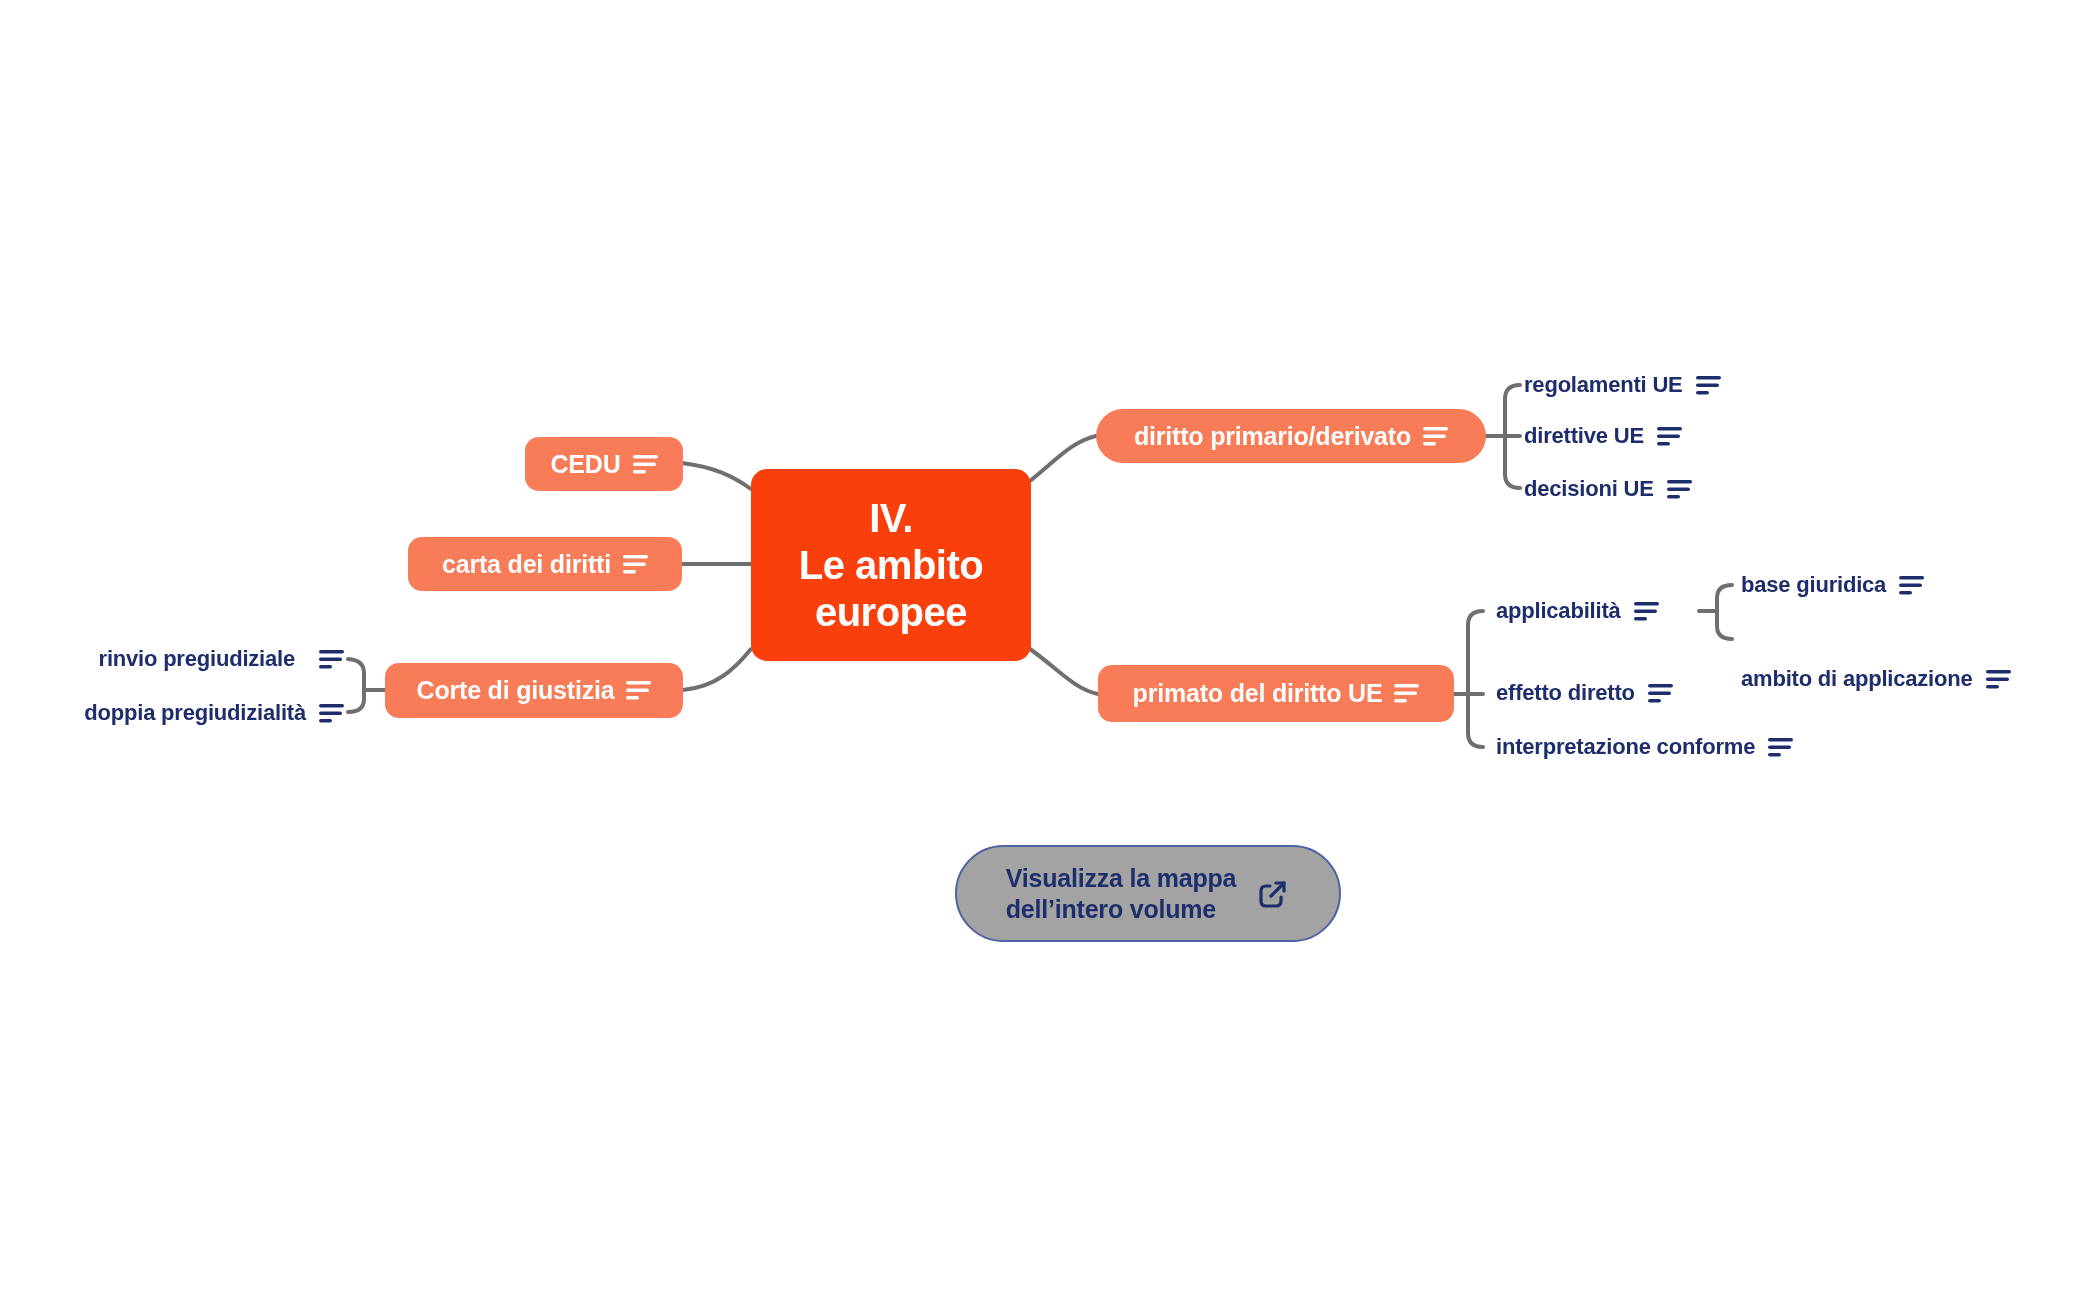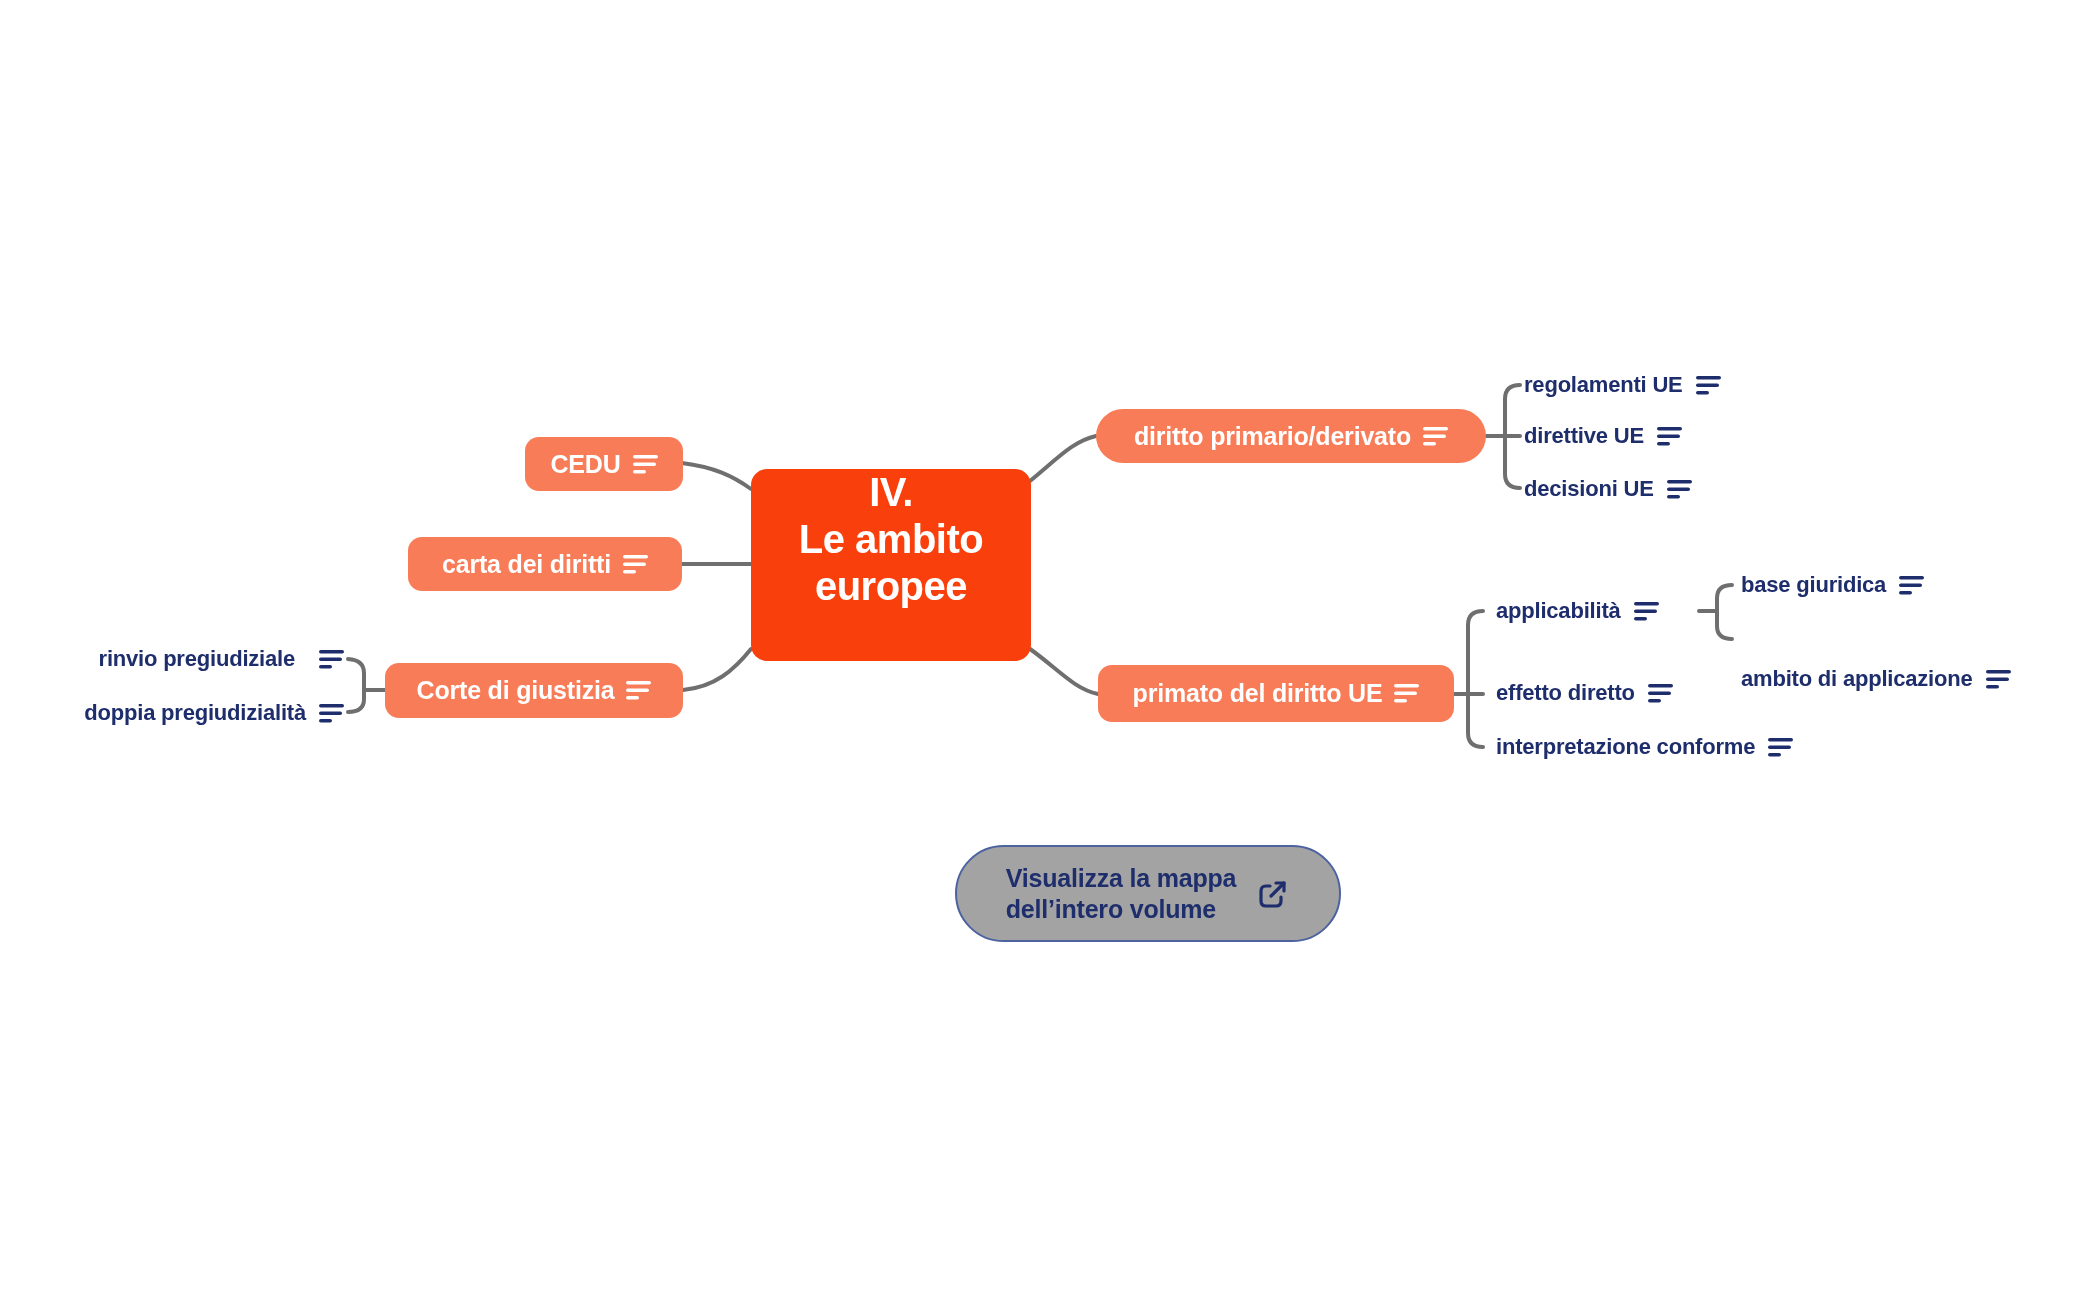"IV." .root { justify-content: flex-start -> center }
